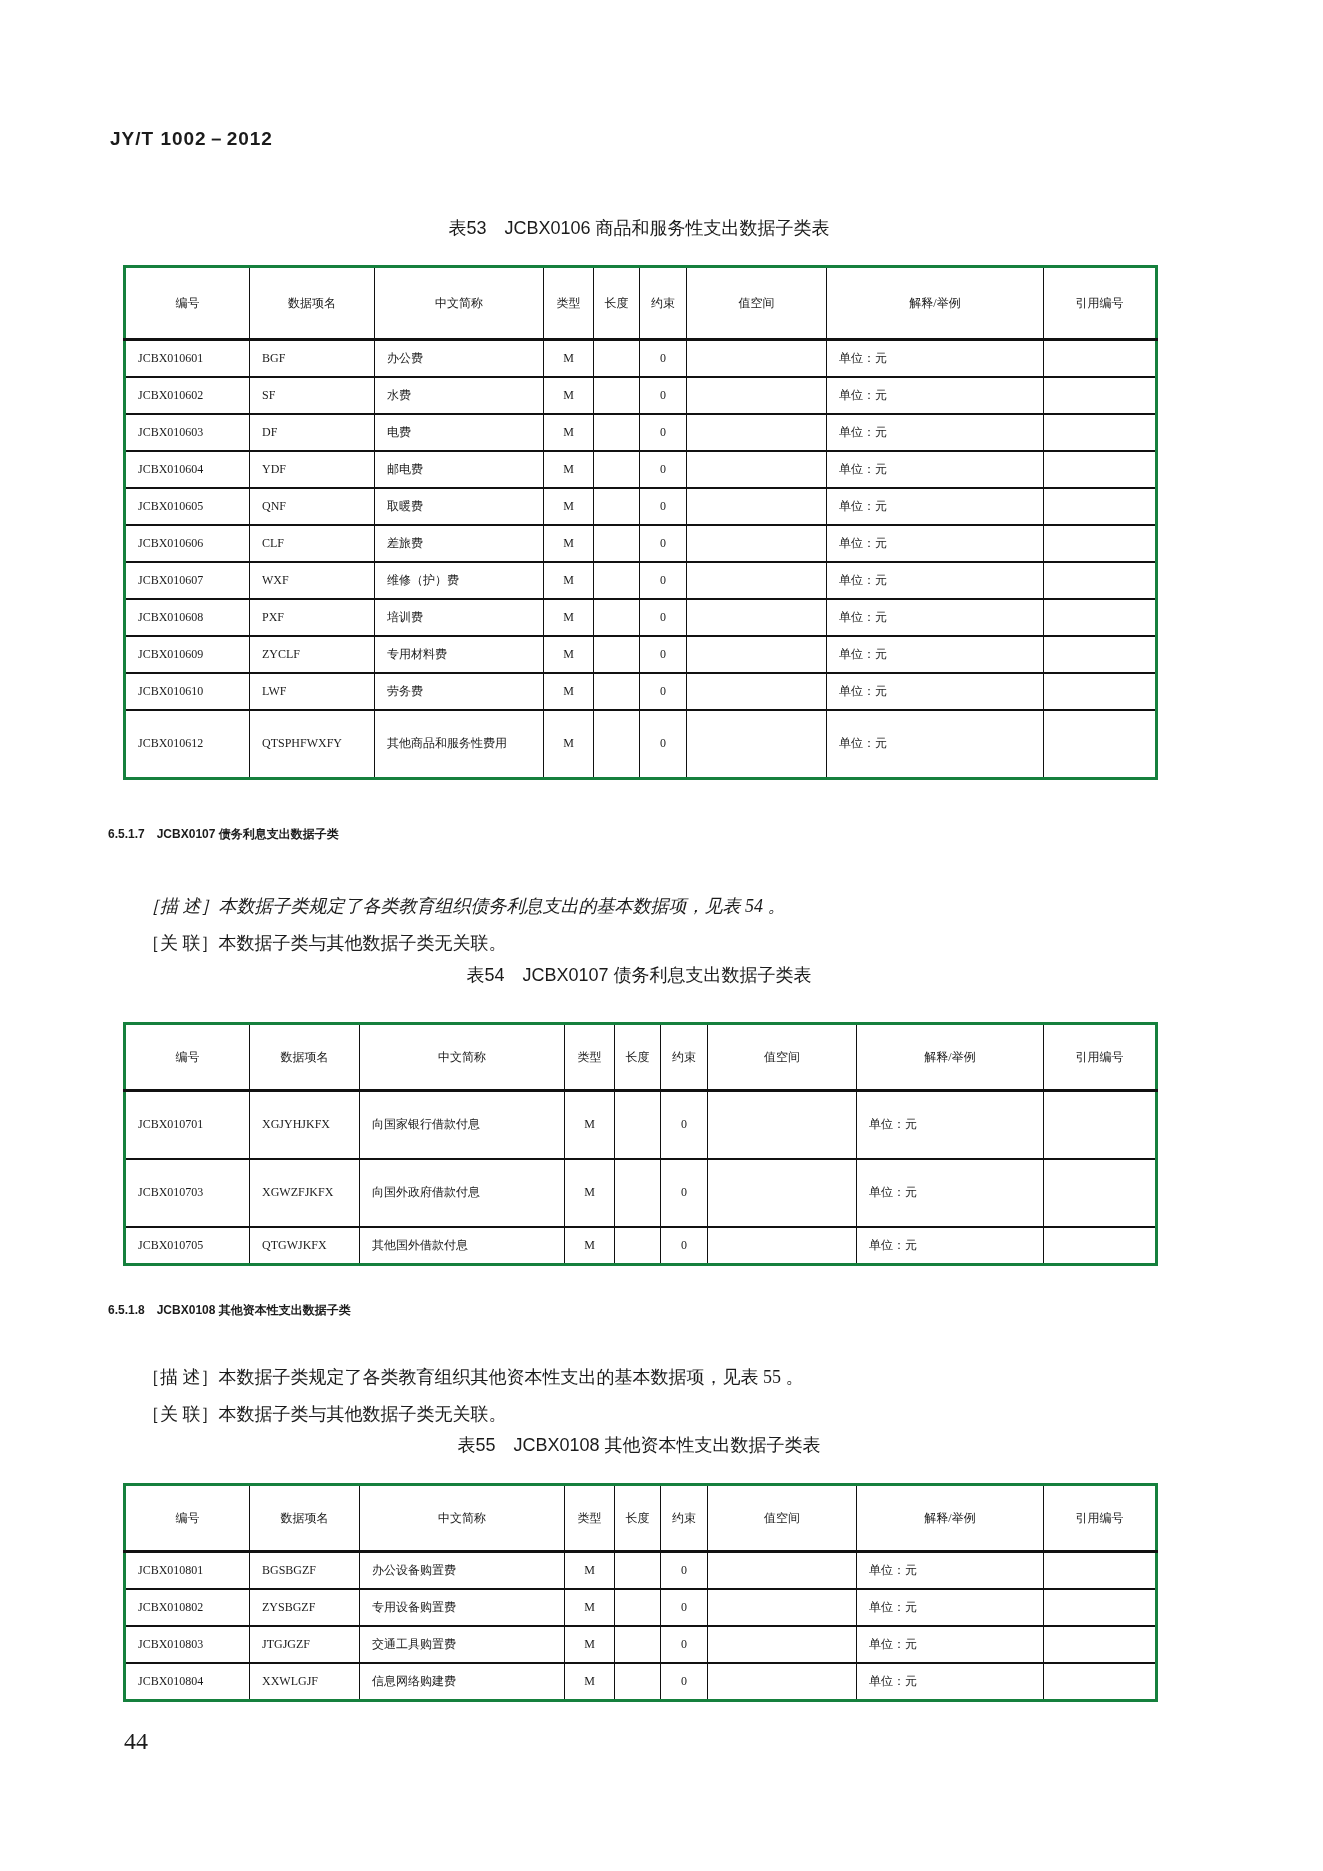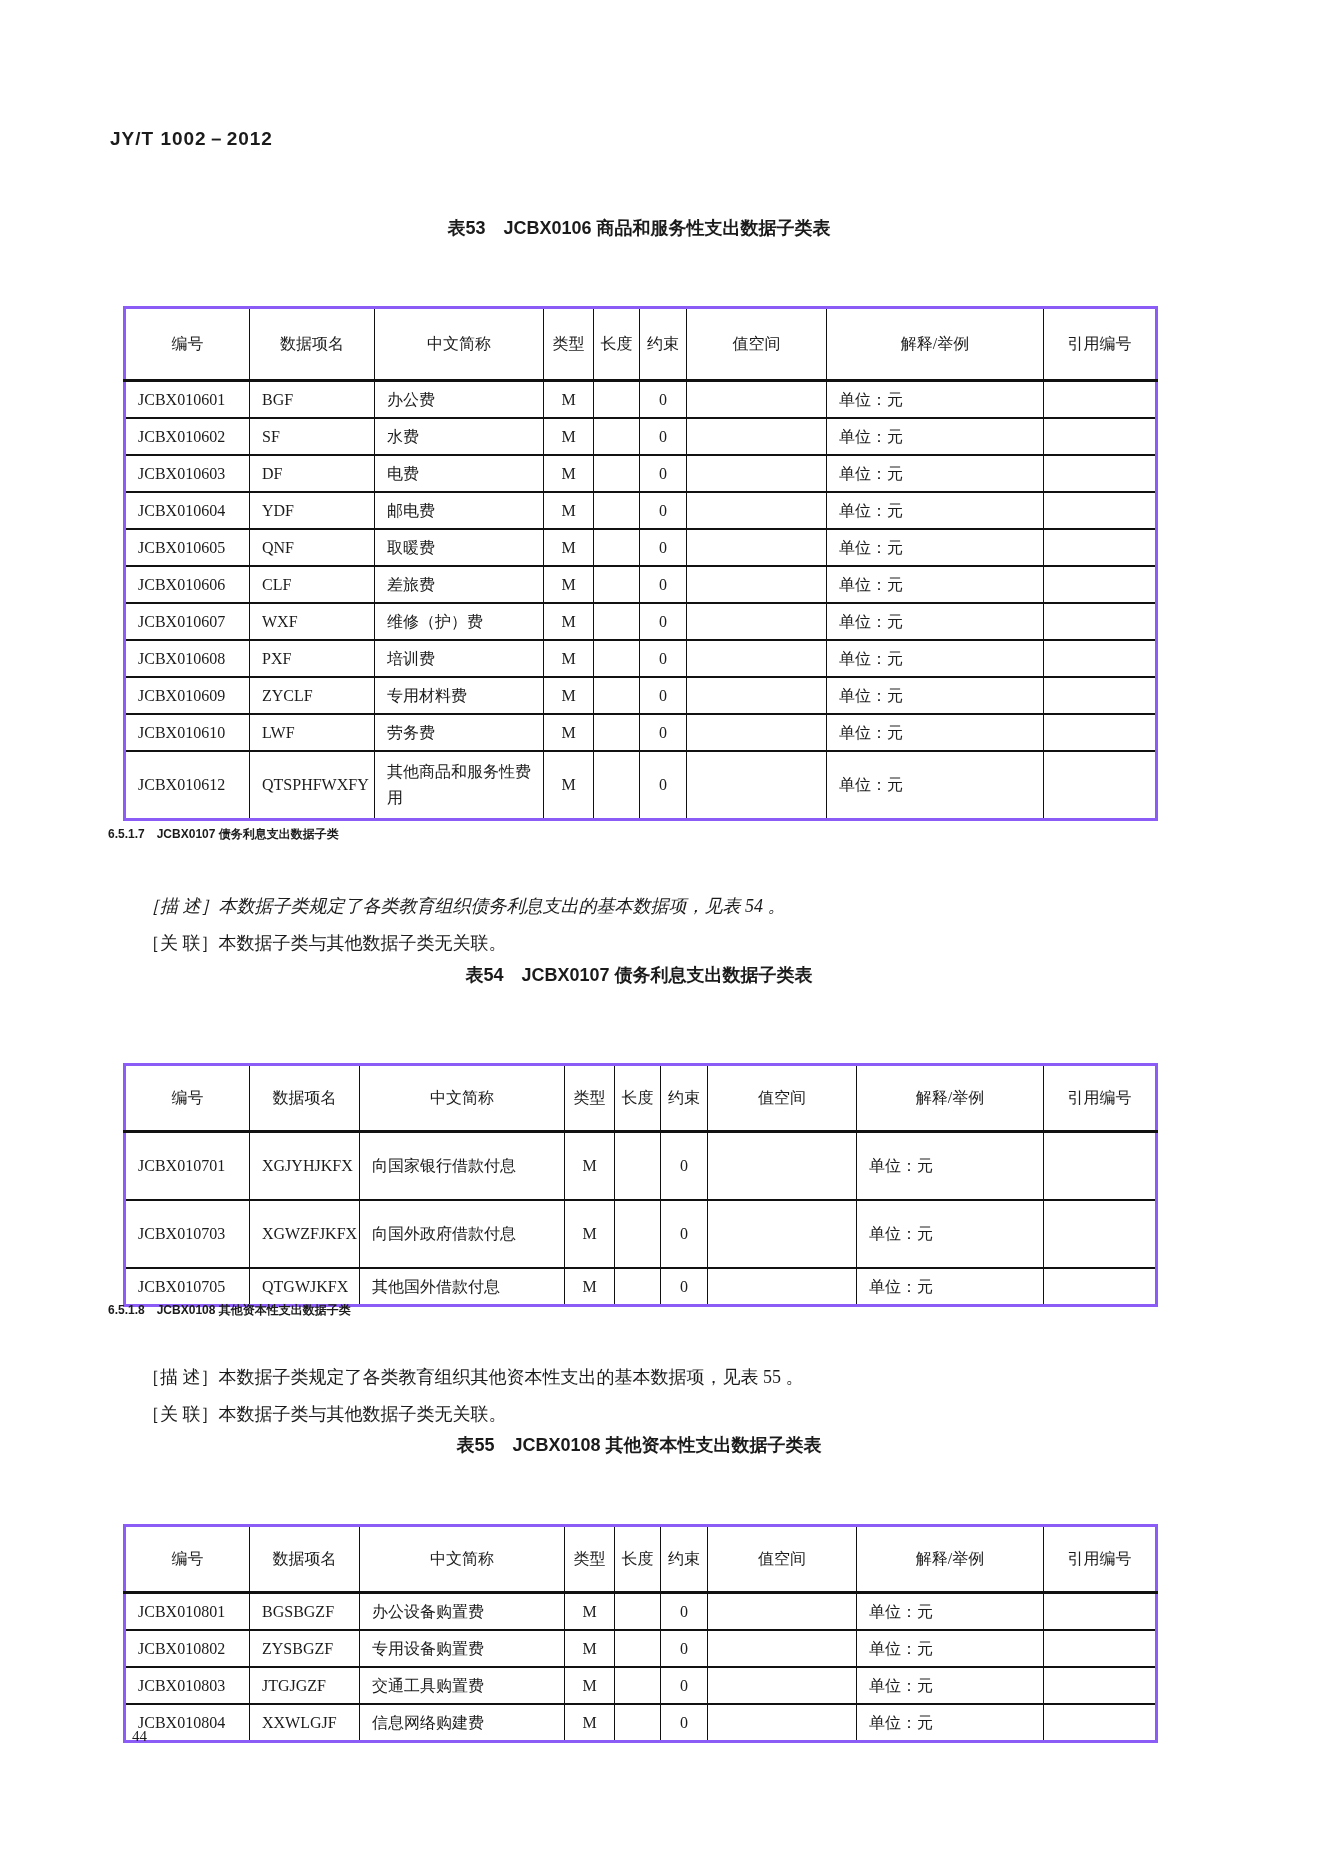"表53 JCBX0106 商品和服务性支出数据子类表" .table-caption { font-weight: bold -> normal }
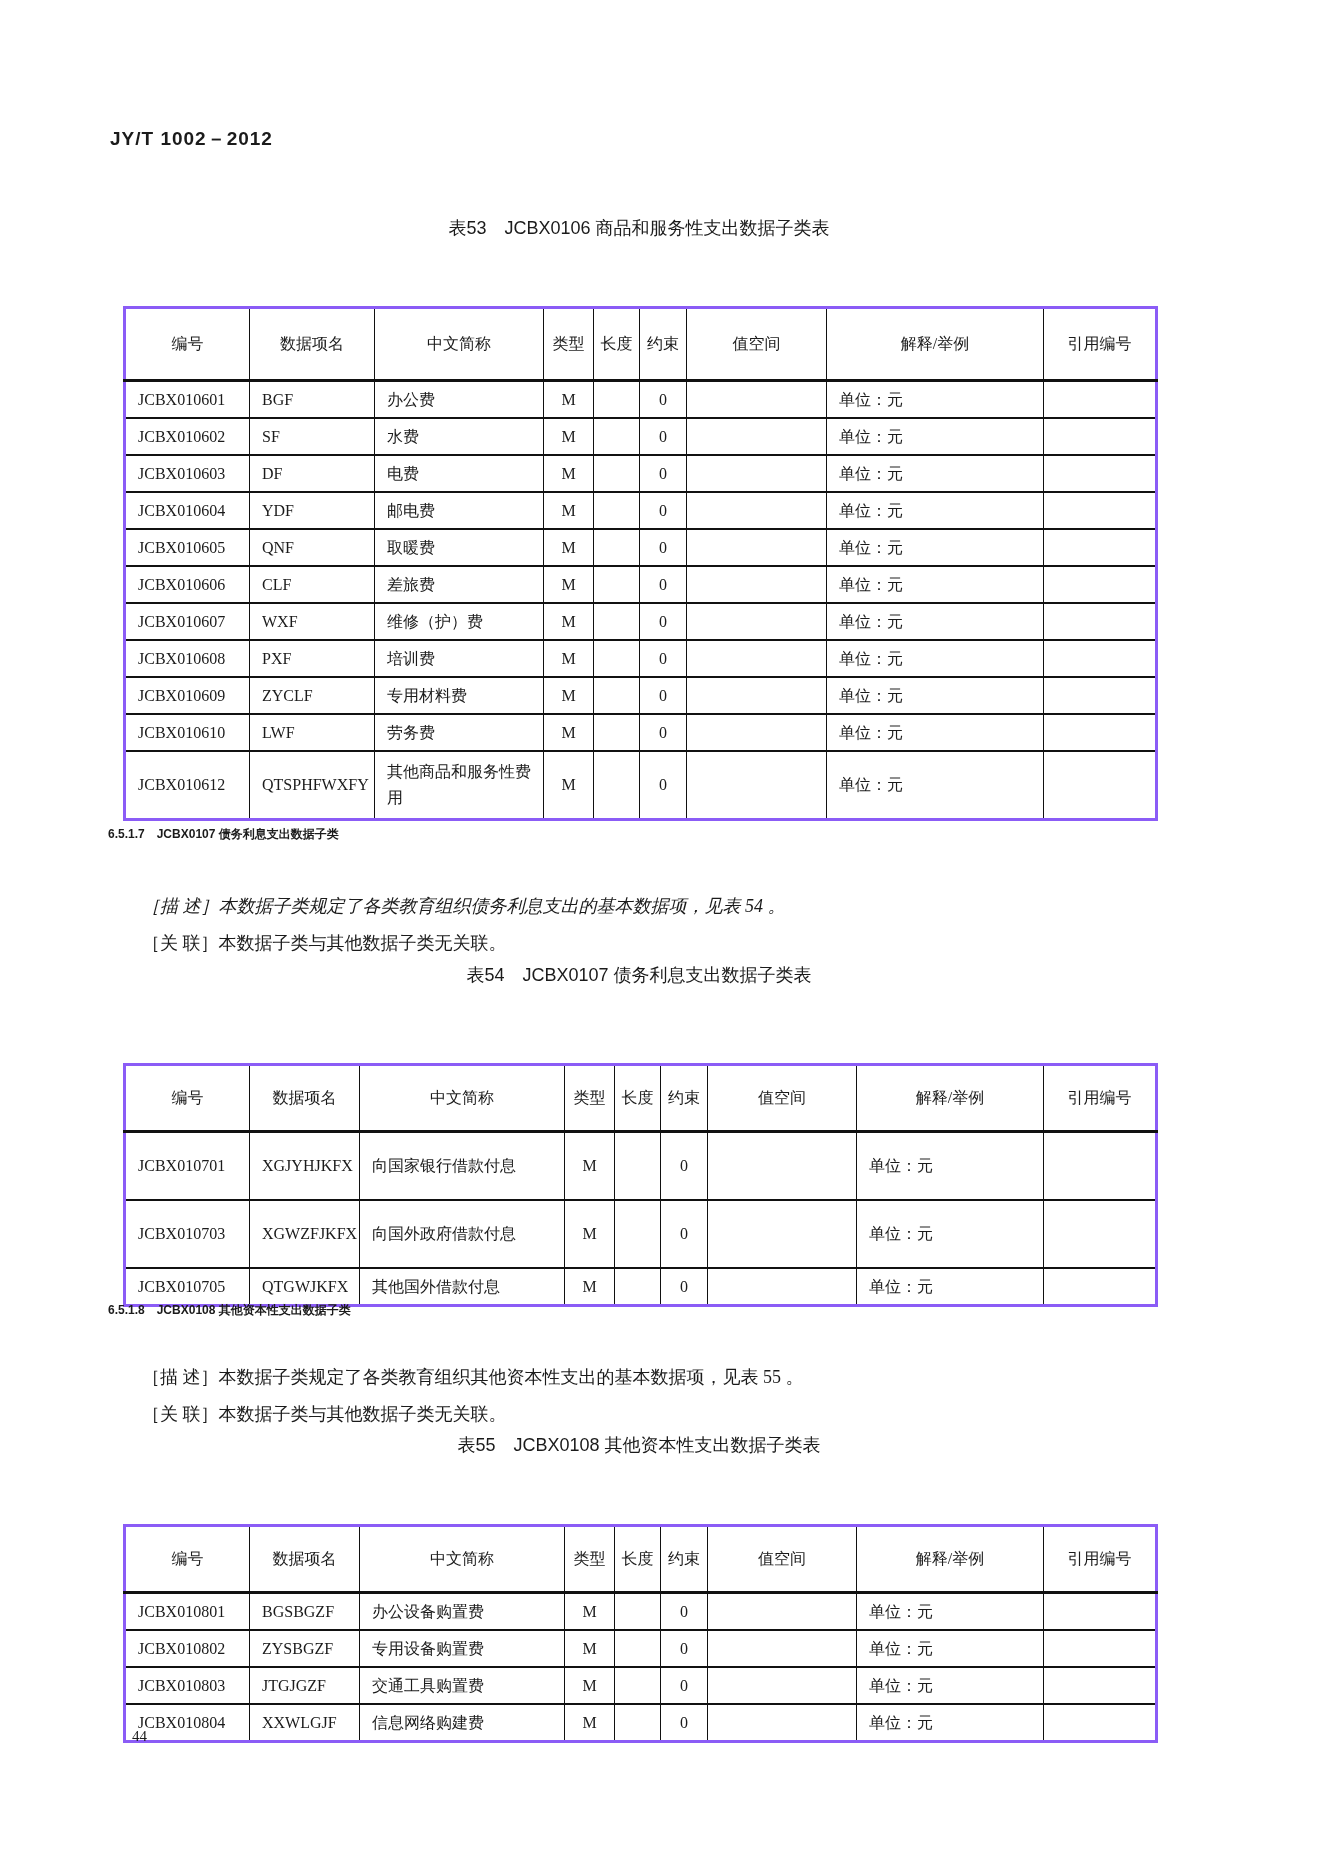"编号" .doc-table { border: 3px solid #8b5cf6 -> 3px solid #15803d; font-size: 16px -> 12px; margin-top: 41px -> none }
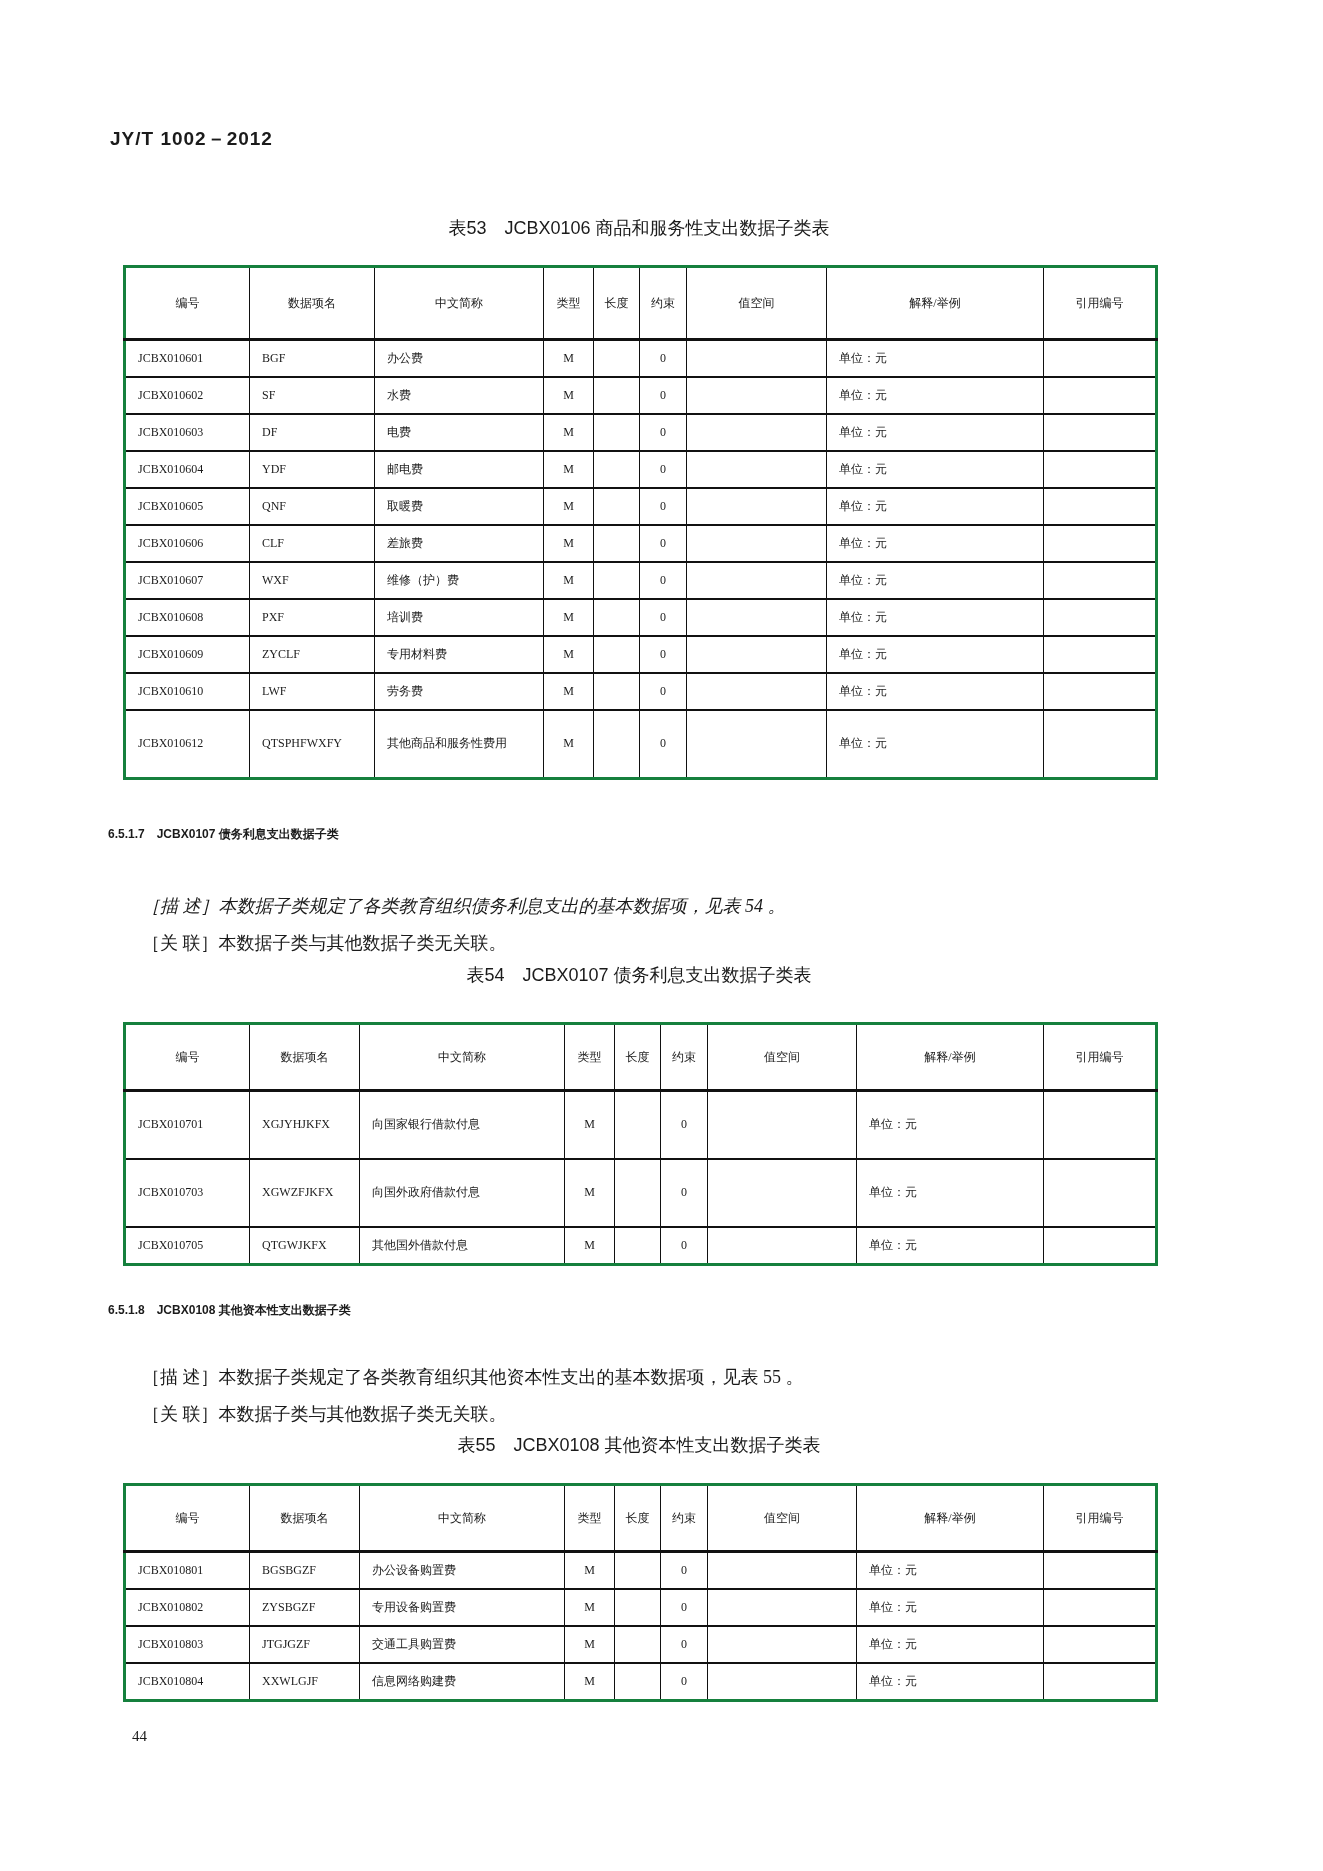"44" .page-number { font-size: 15px -> 24px; left: 132px -> 124px }
